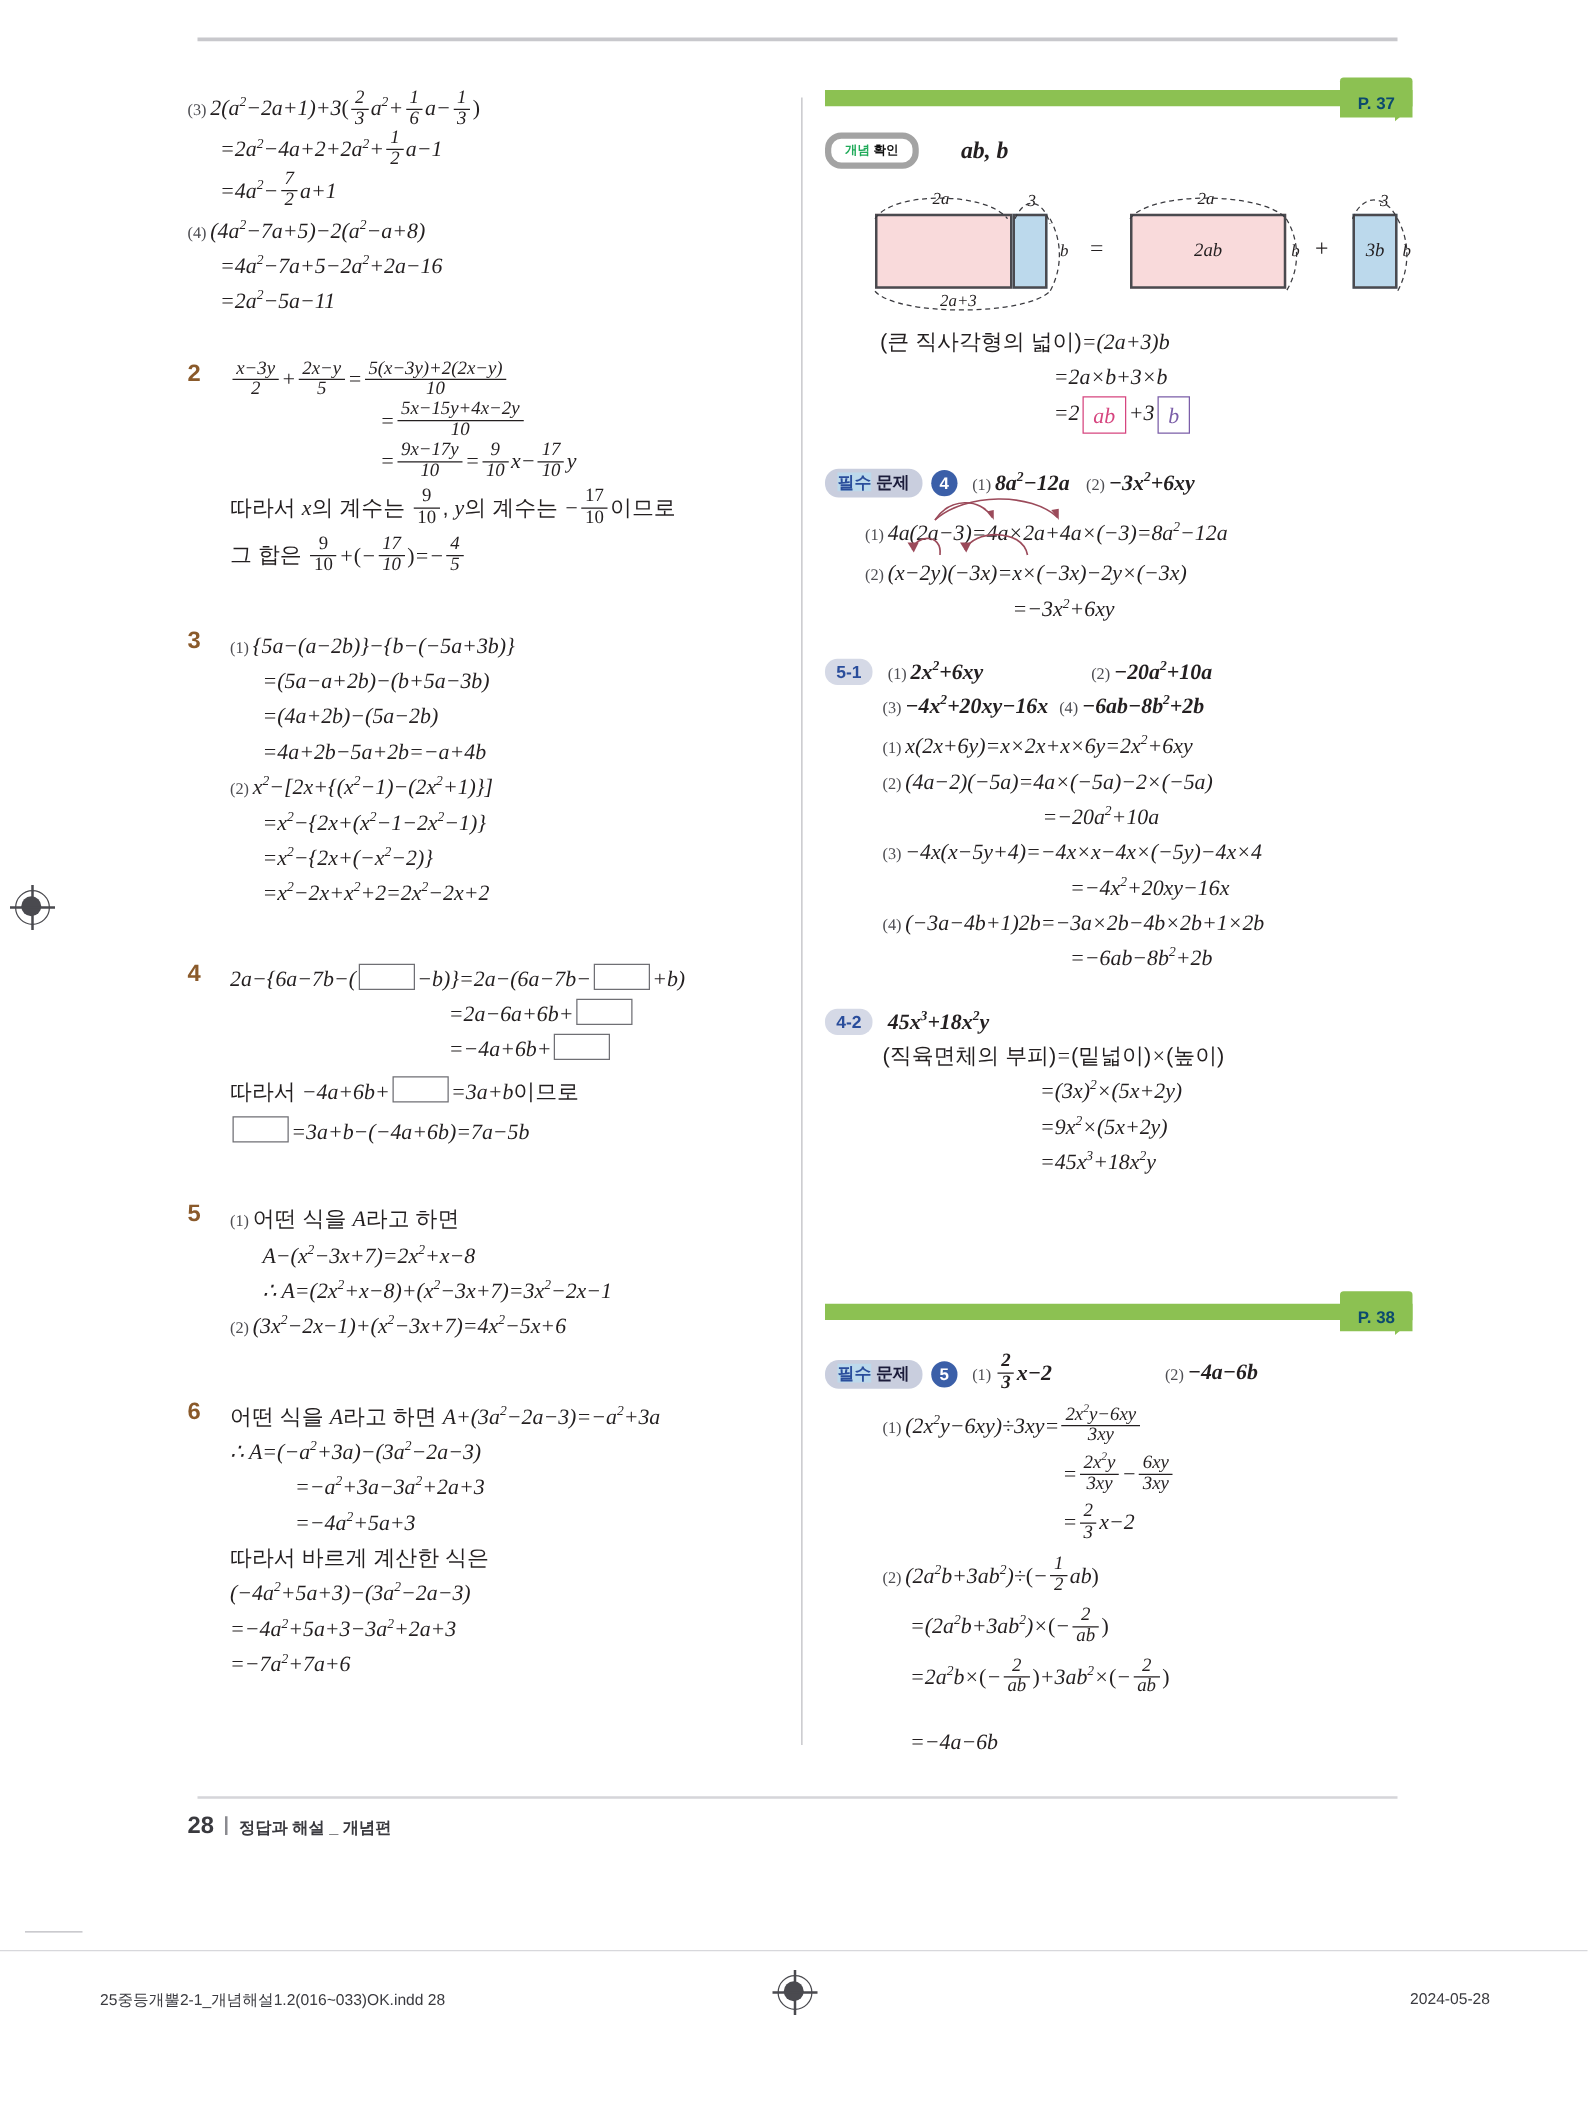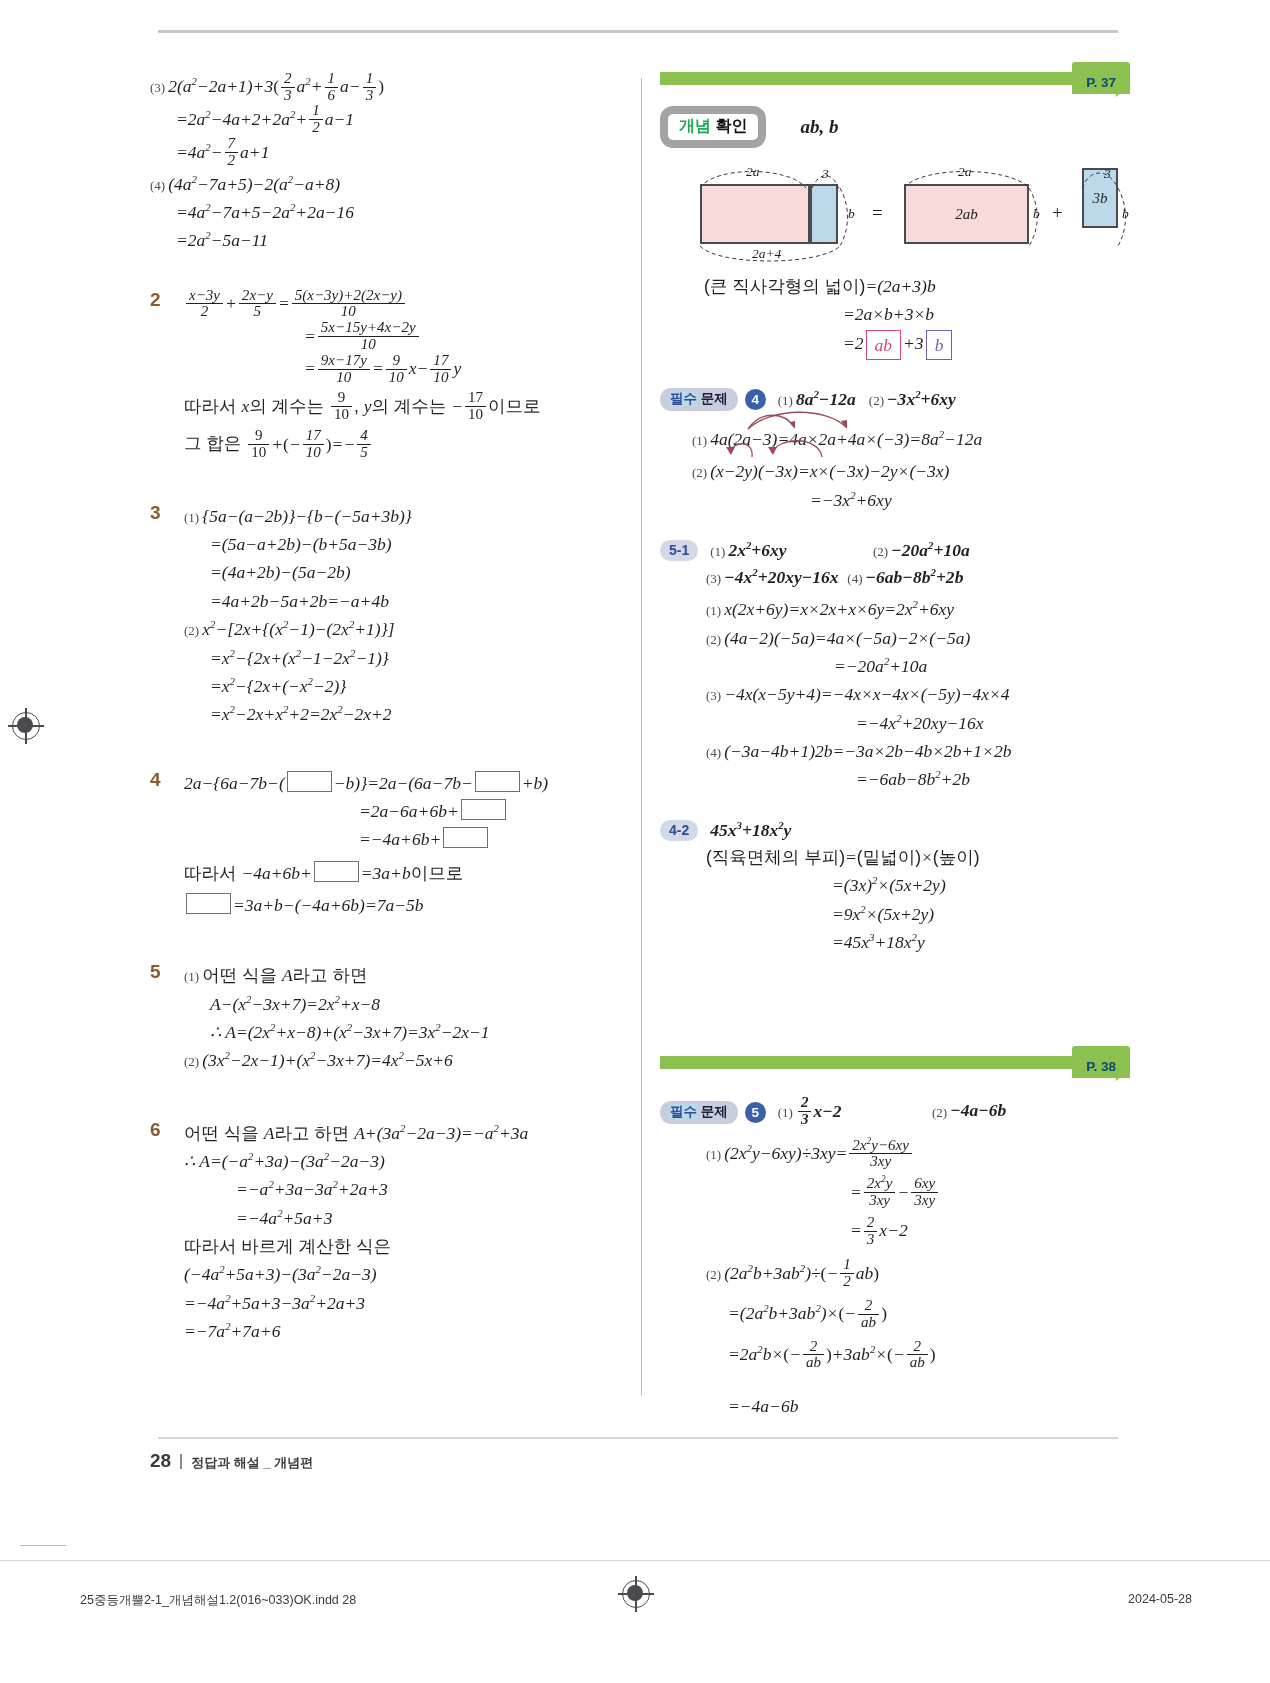"개념 확인" .concept-pill { border: 8px solid #a3a3a3 -> 5px solid #a3a3a3; font-size: 16px -> 10px }
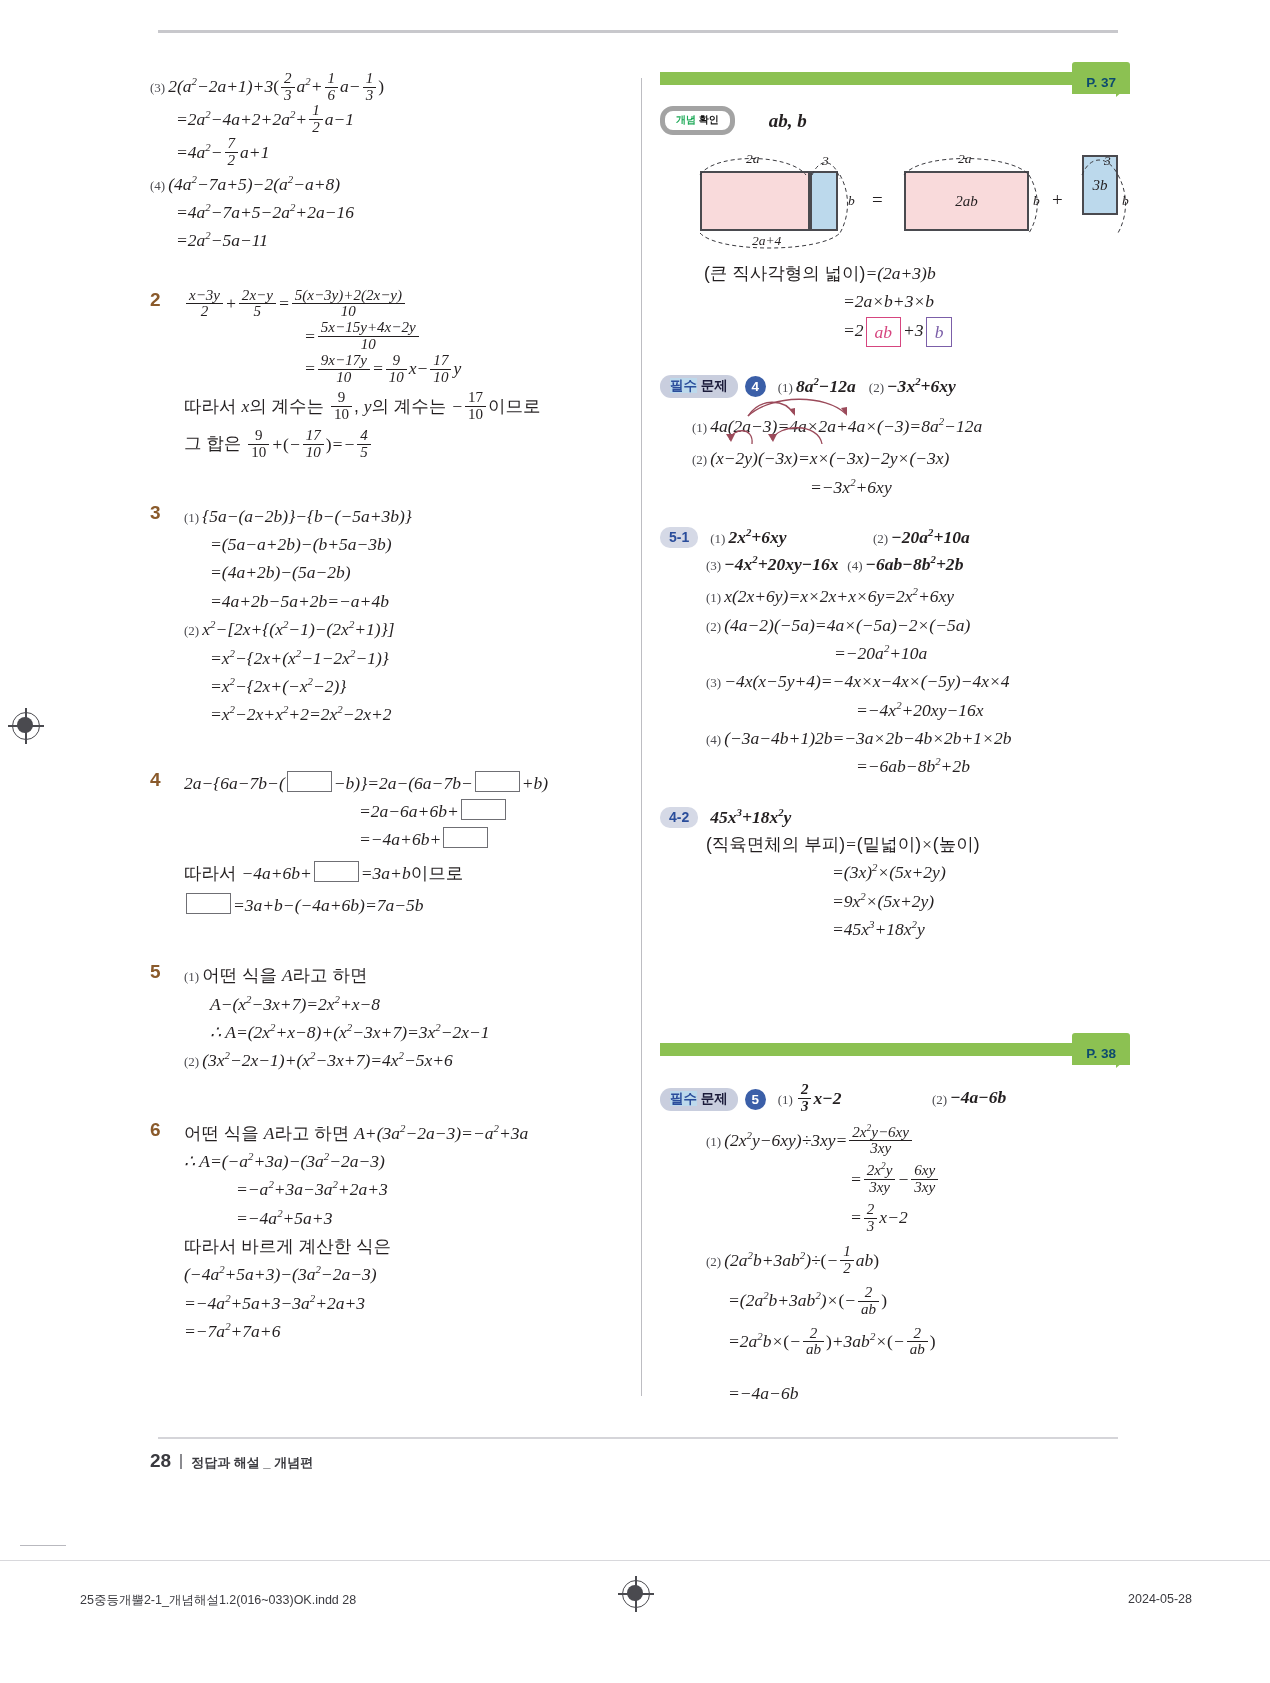"3b" div.rect { top: 6px -> 22px }
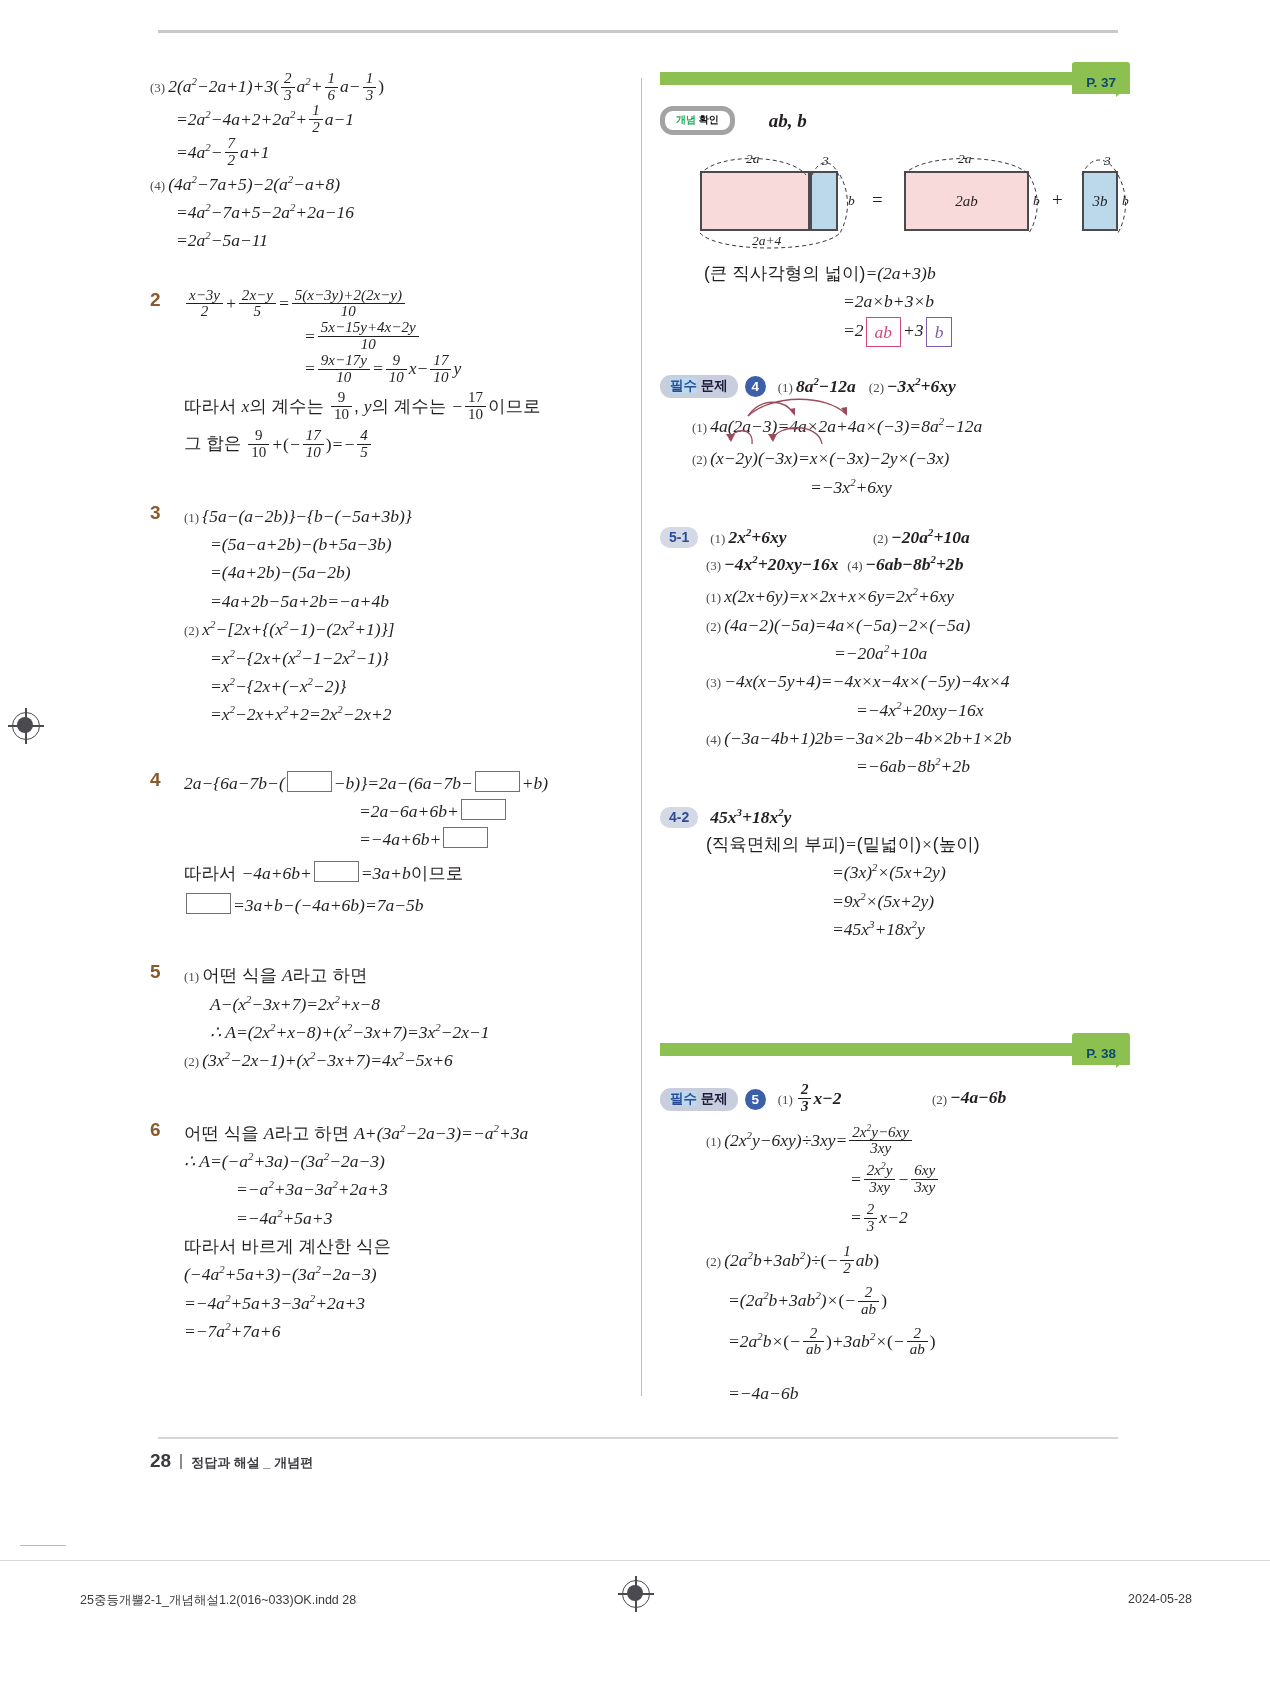"2a+4" div.dimlabel { text: 2a+4 -> 2a+3 }
